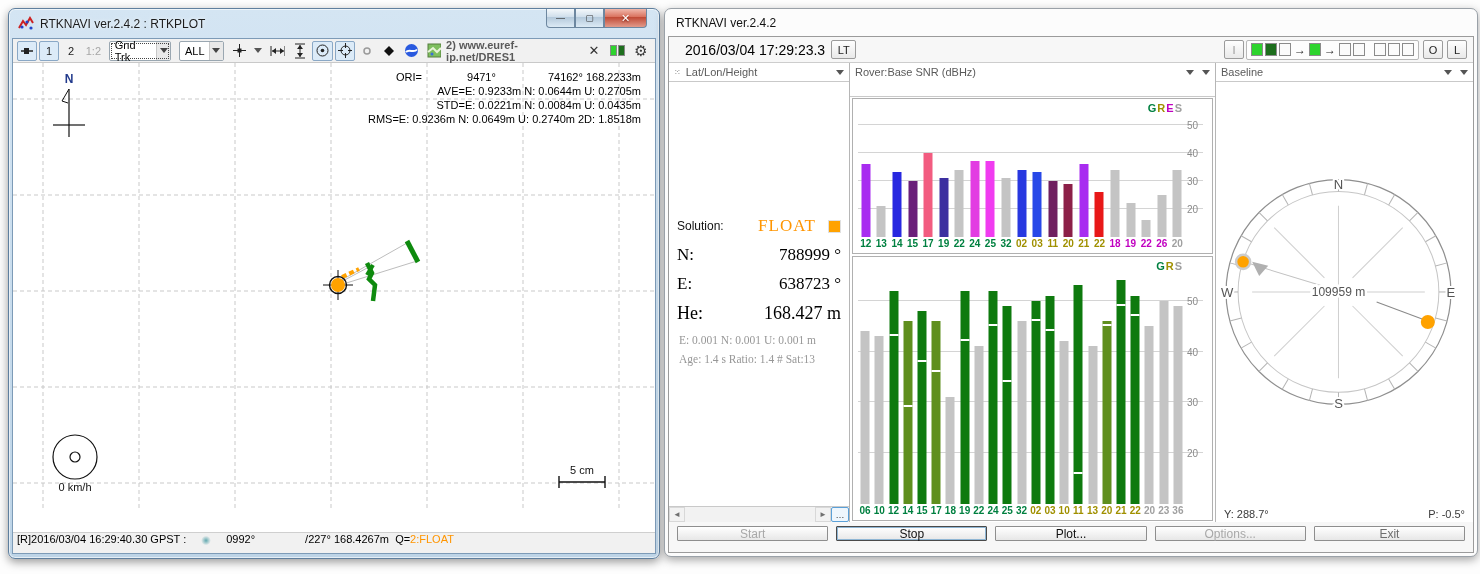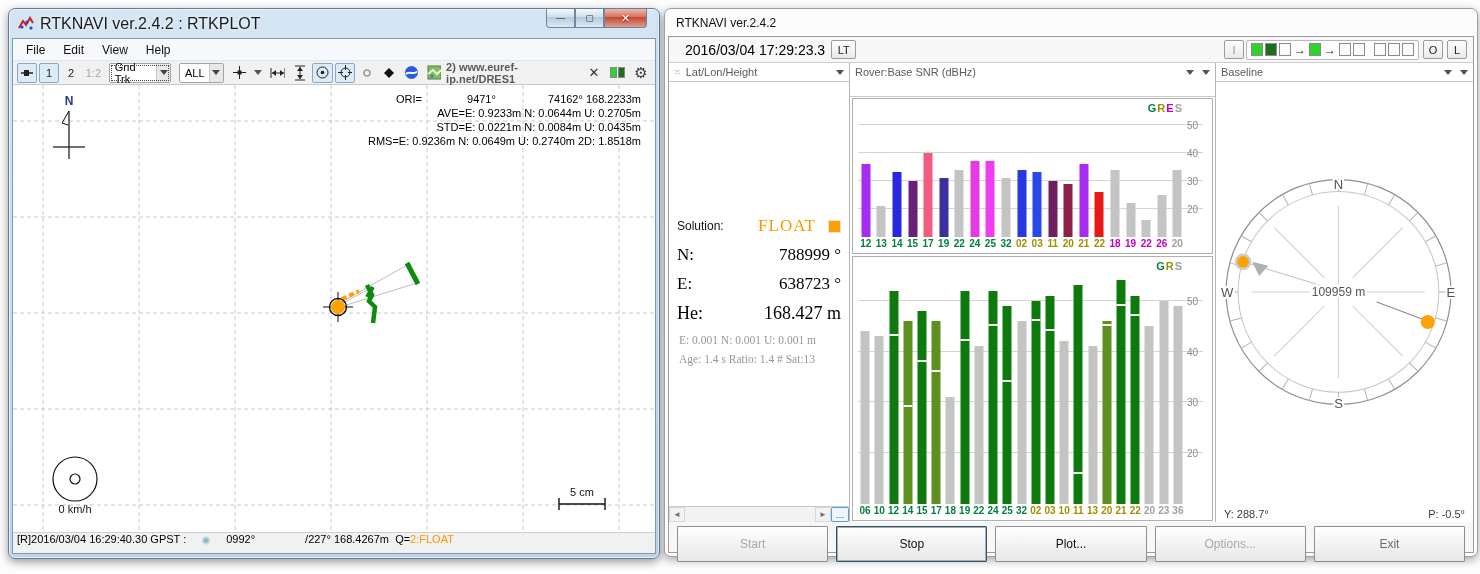"RTKNAVI ver.2.4.2 : RTKPLOT" .title-text { font-size: 16px -> 12px }
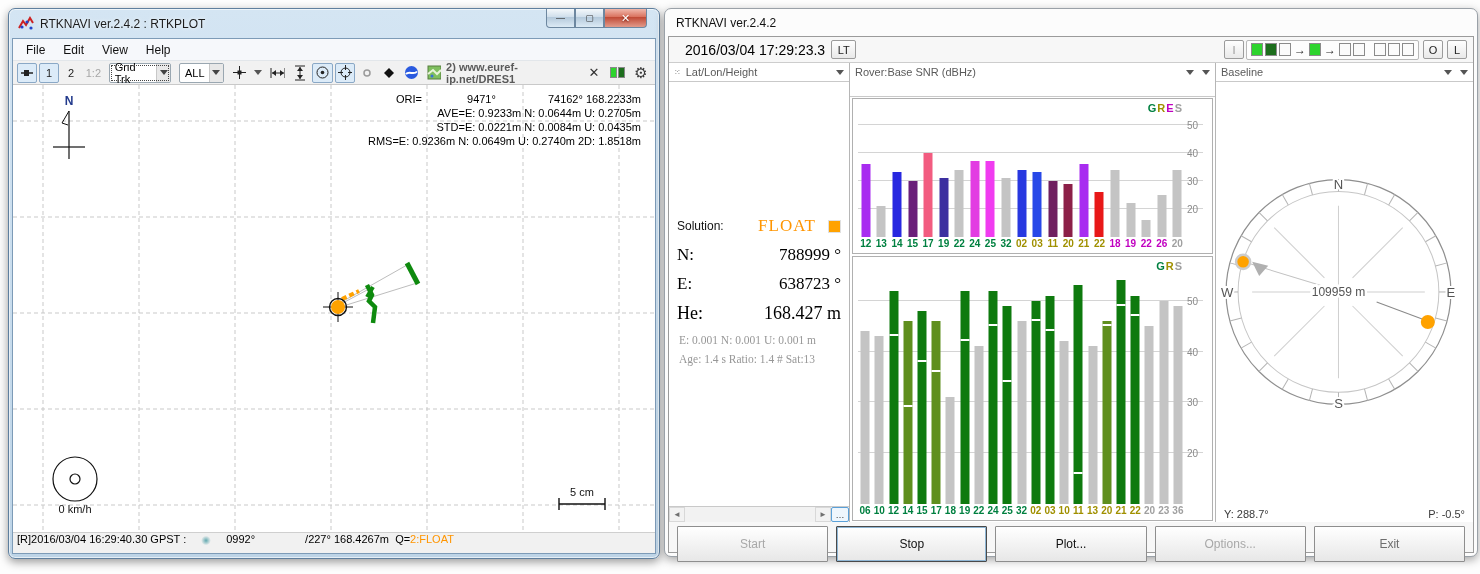"File" div.menubar { html: <div> <span>File</span> <span>Edit</span> <span>View</span> <span>Help</span> </div> -> none }
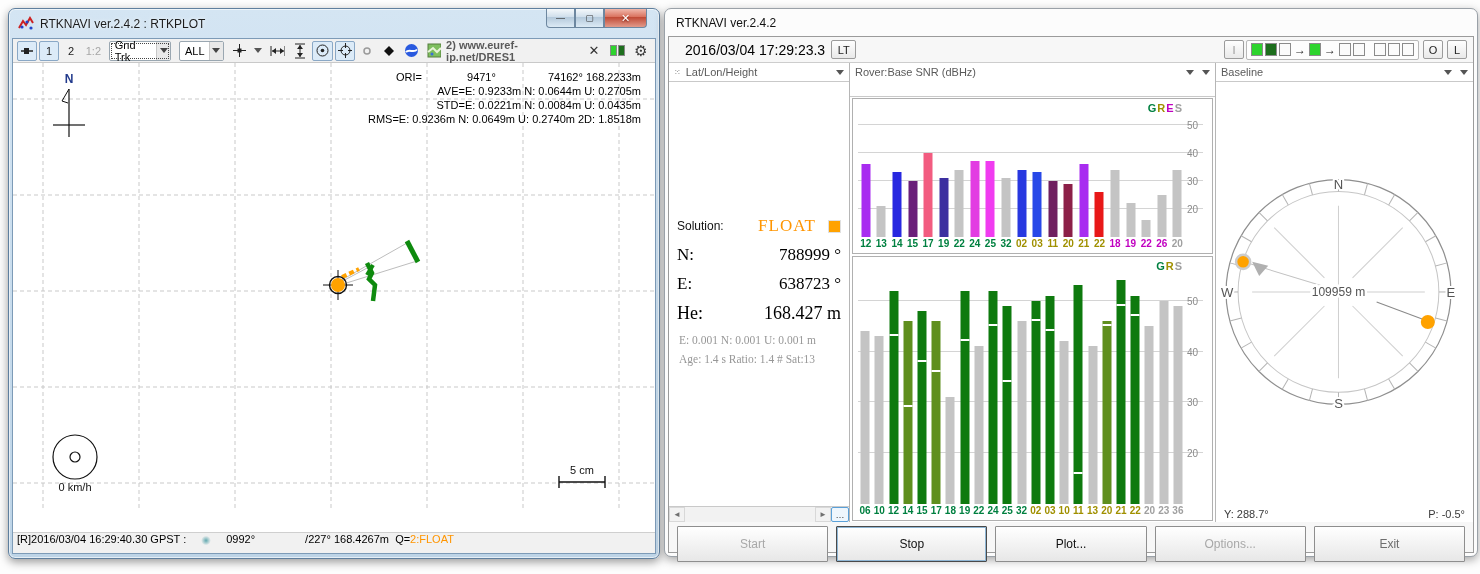"Start" .main-btn { height: 36px -> 15px }
